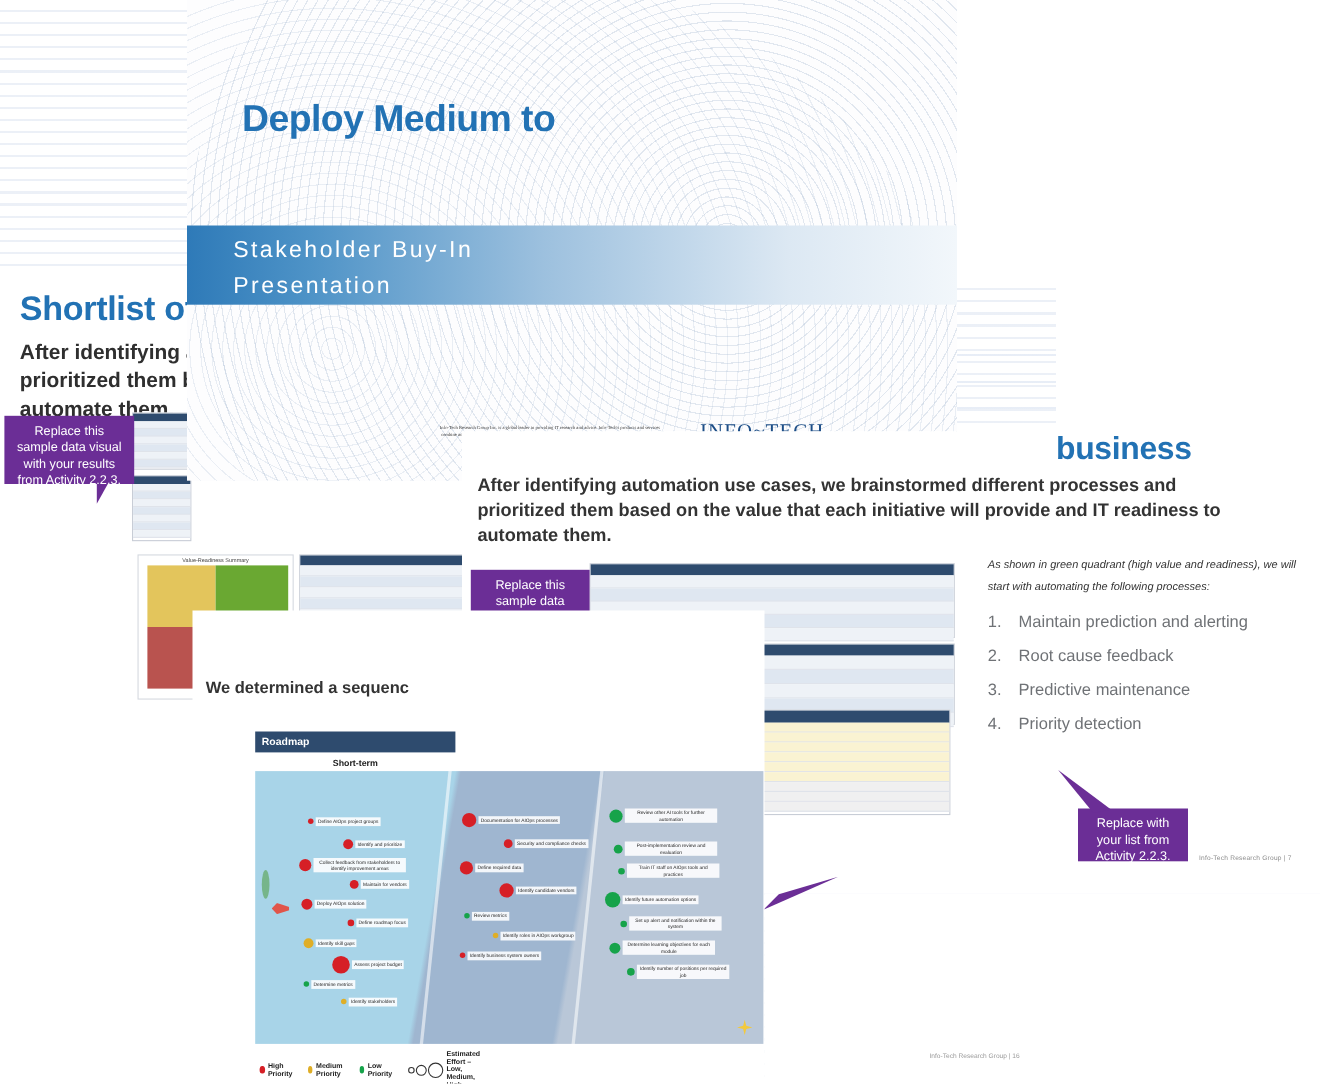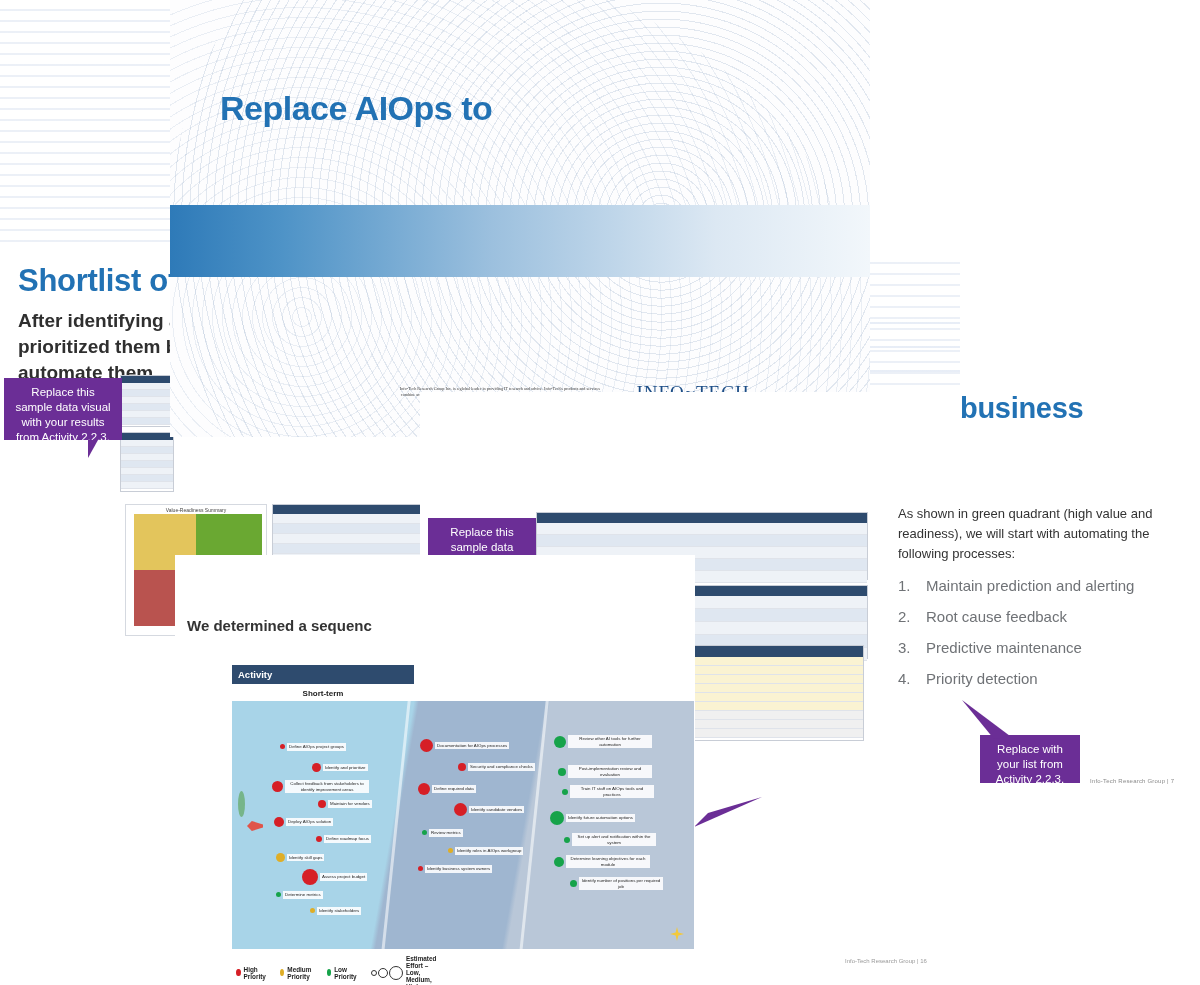"Replace AIOps to" div { text: Replace AIOps -> Deploy Medium }
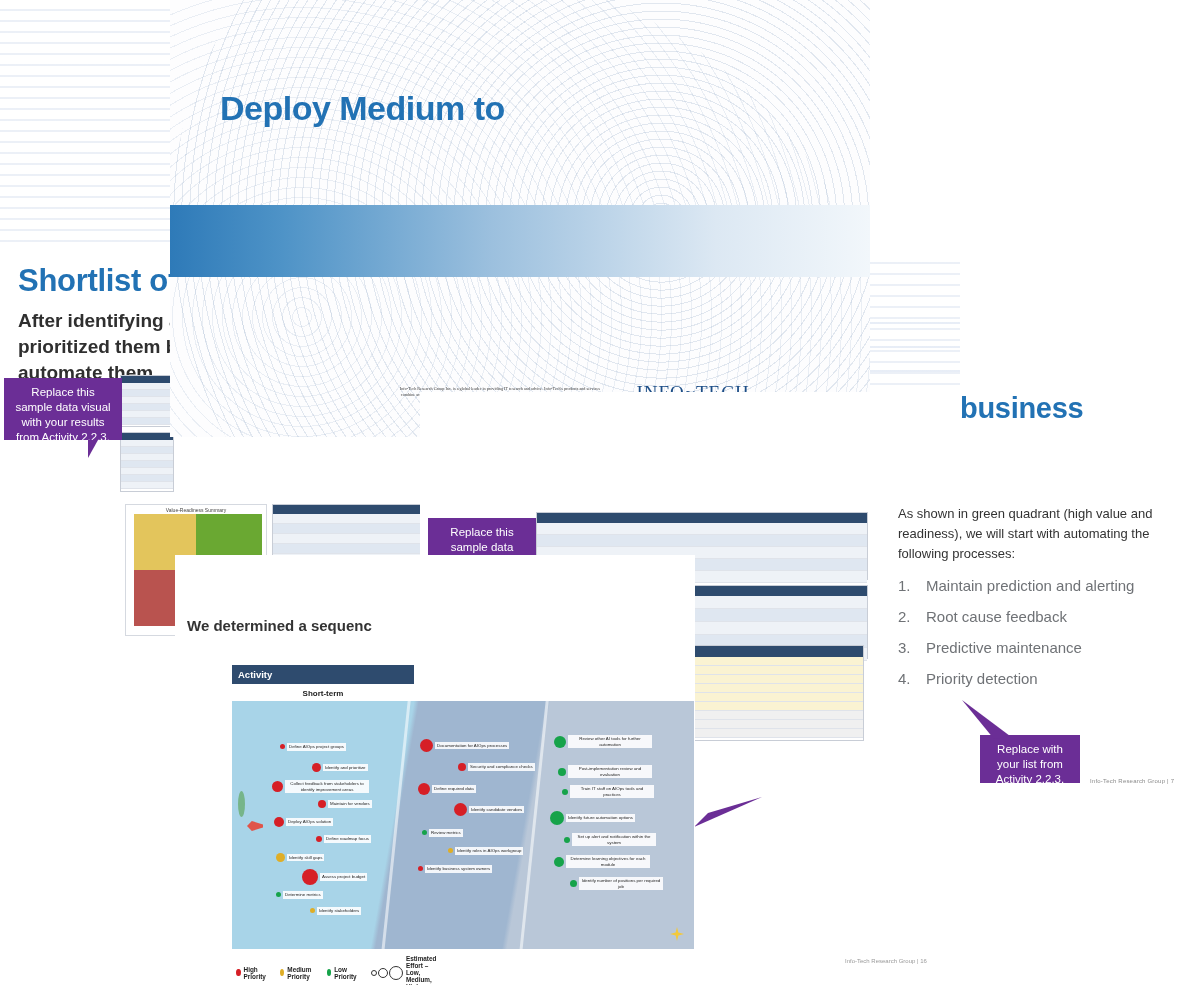"Stakeholder Buy-In" div { html: none -> <div> <div>Stakeholder Buy-In</div> <div>Presentation</div> </div> }
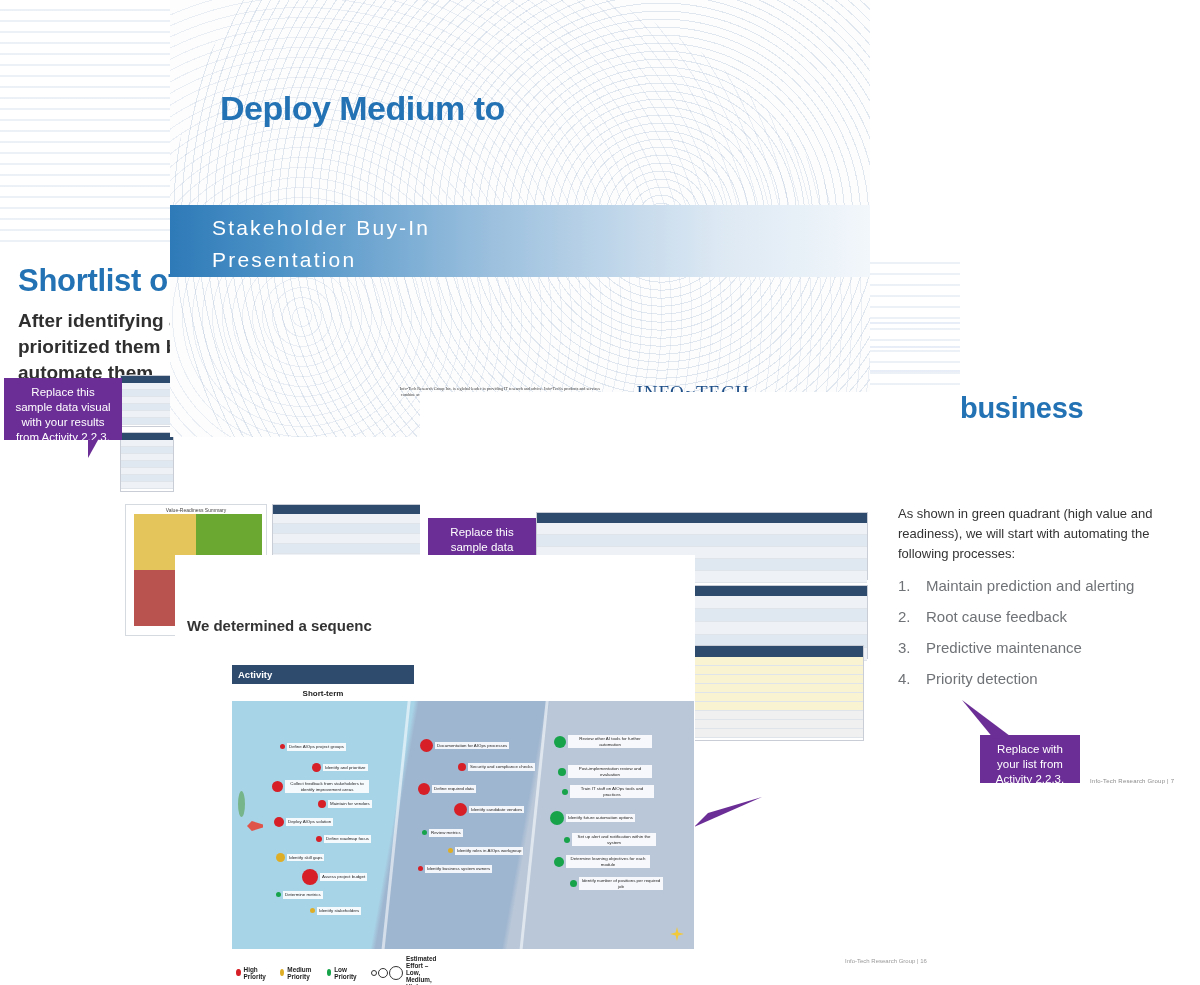"After identifying automation use cases," div { html: none -> <div>After identifying automation use cases, we brainstormed different processes and prioritized them based on the value that each initiative will provide and IT readiness to automate them.</div> }
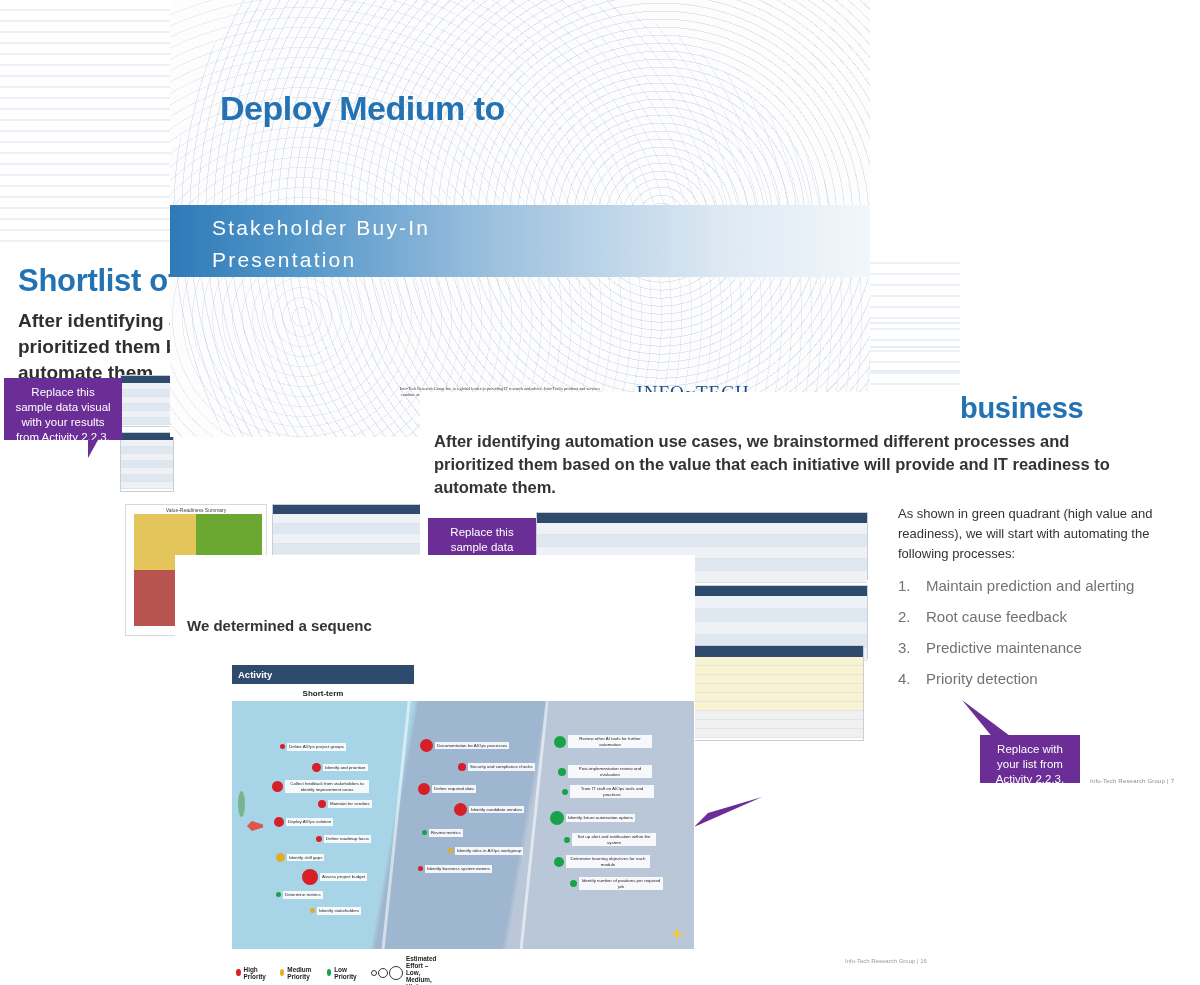"As shown in green quadrant" #ident-lead { font-size: 13px -> 10px; font-style: none -> italic }
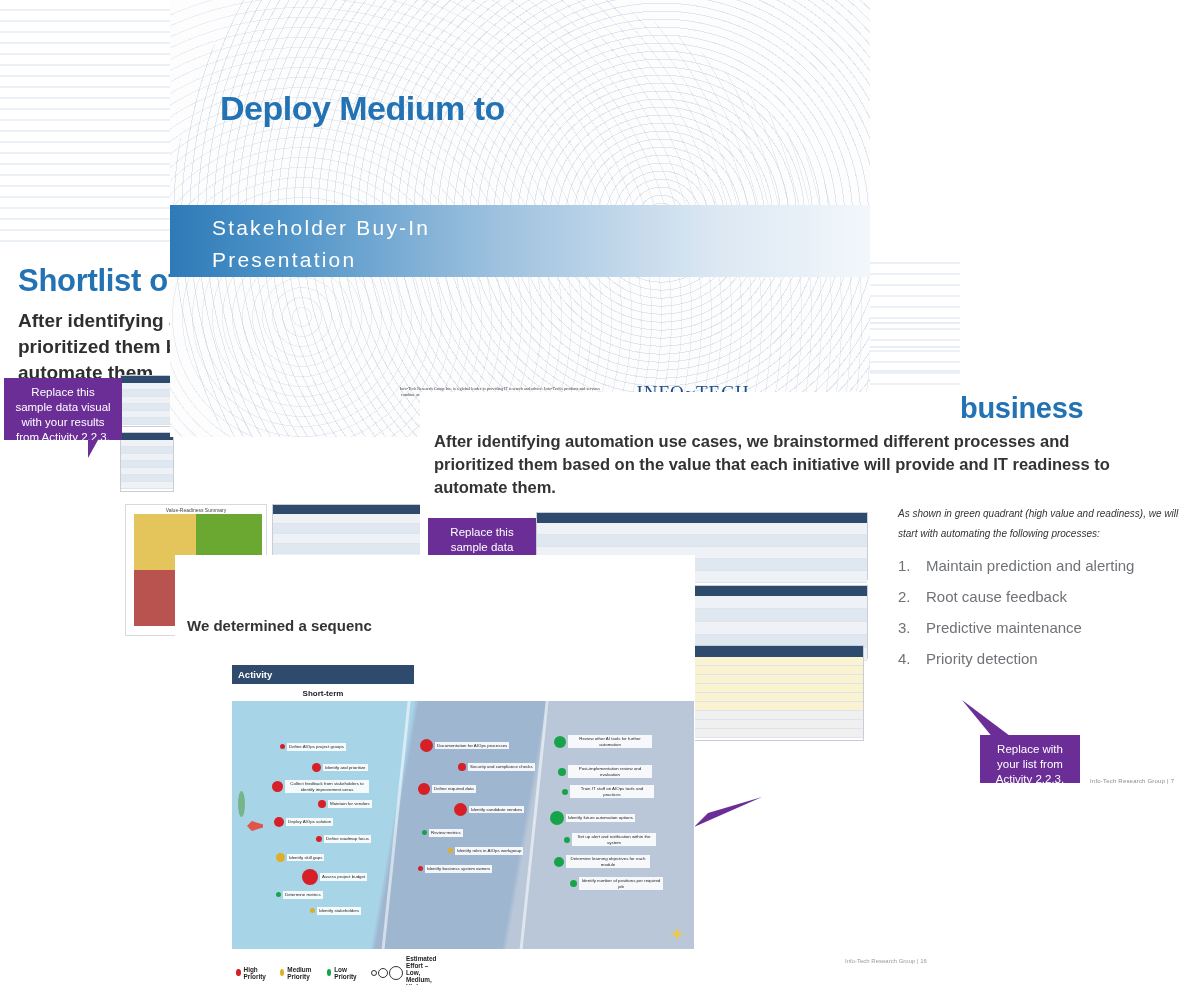"Activity" div { text: Activity -> Roadmap }
